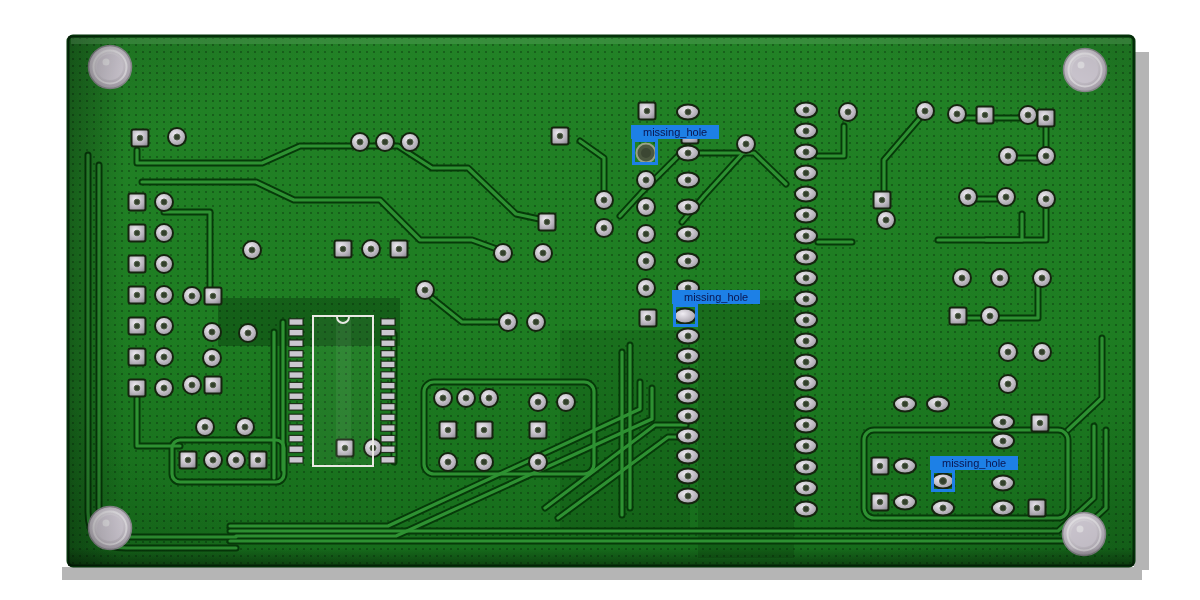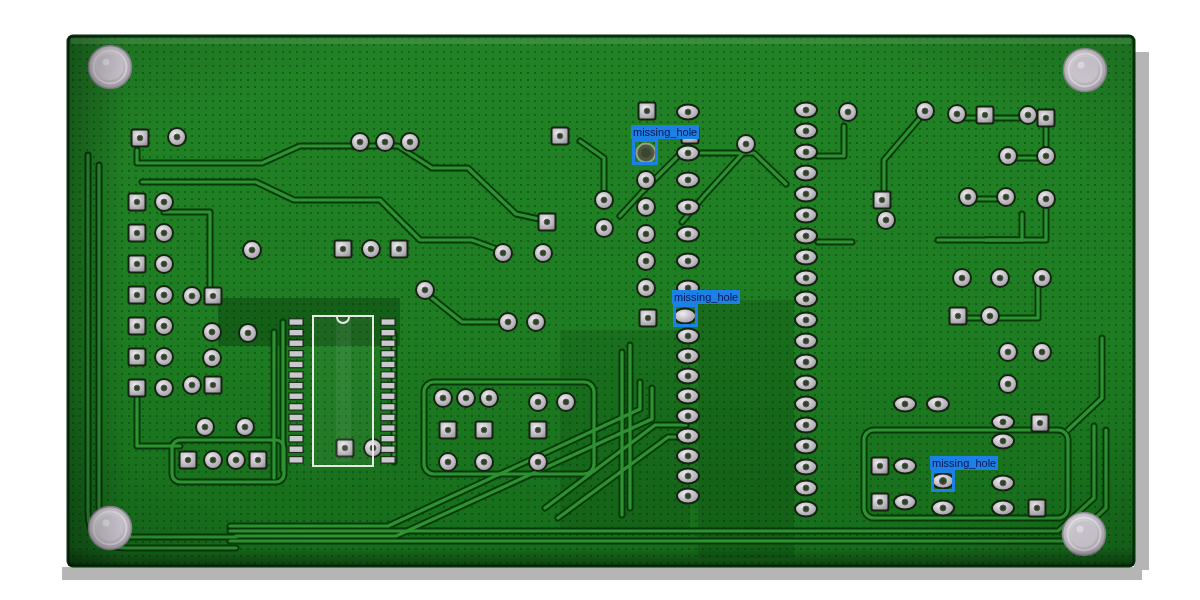"missing_hole" .ann-label { padding: 0 2px -> 0 12px }
